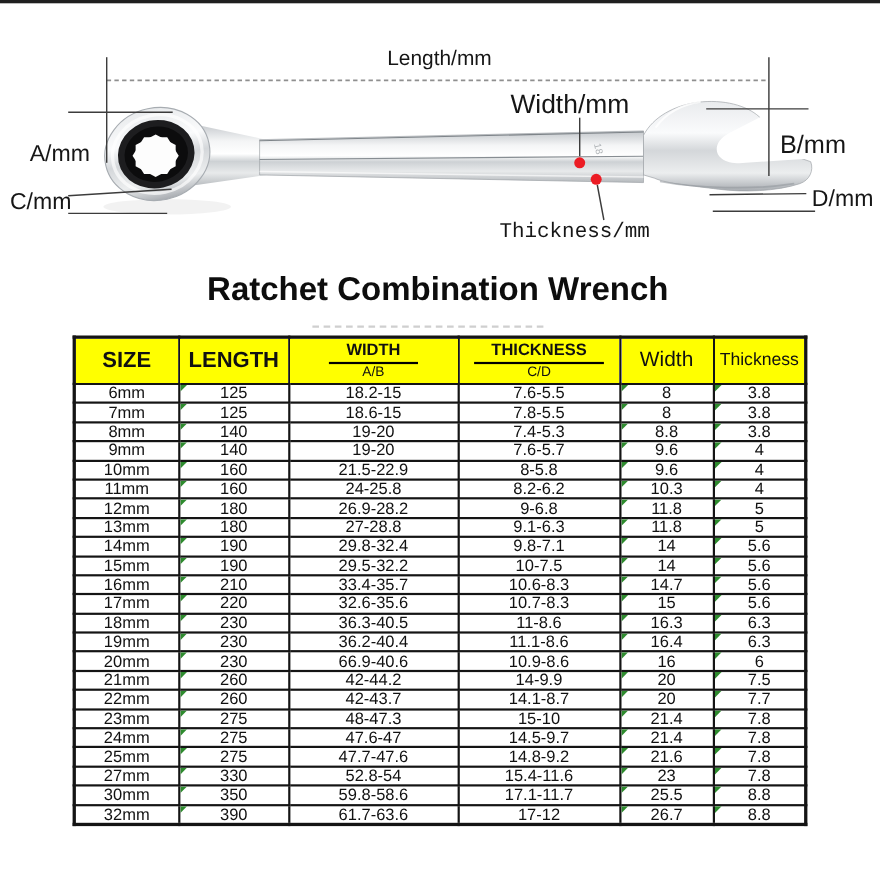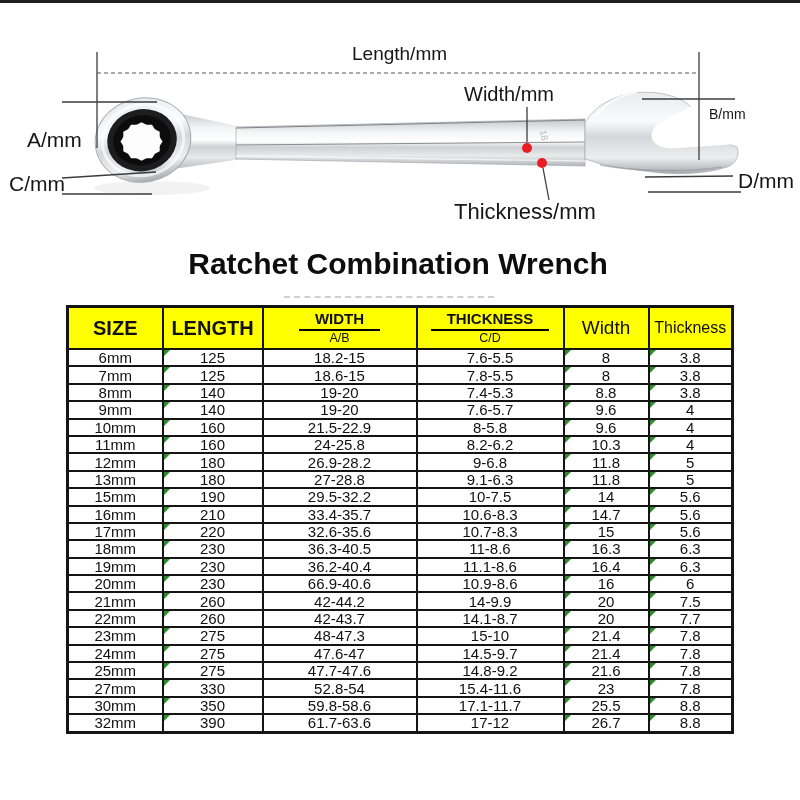"Width/mm" .lbl-width { font-size: 20px -> 24px }
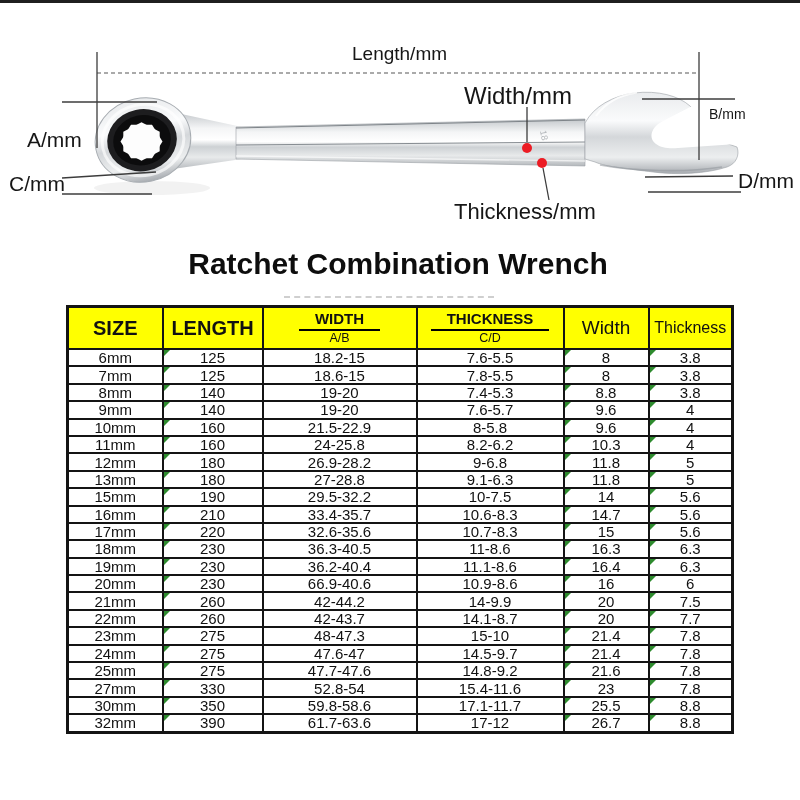"B/mm" .lbl-b { font-size: 14px -> 23px; top: 107px -> 120px }
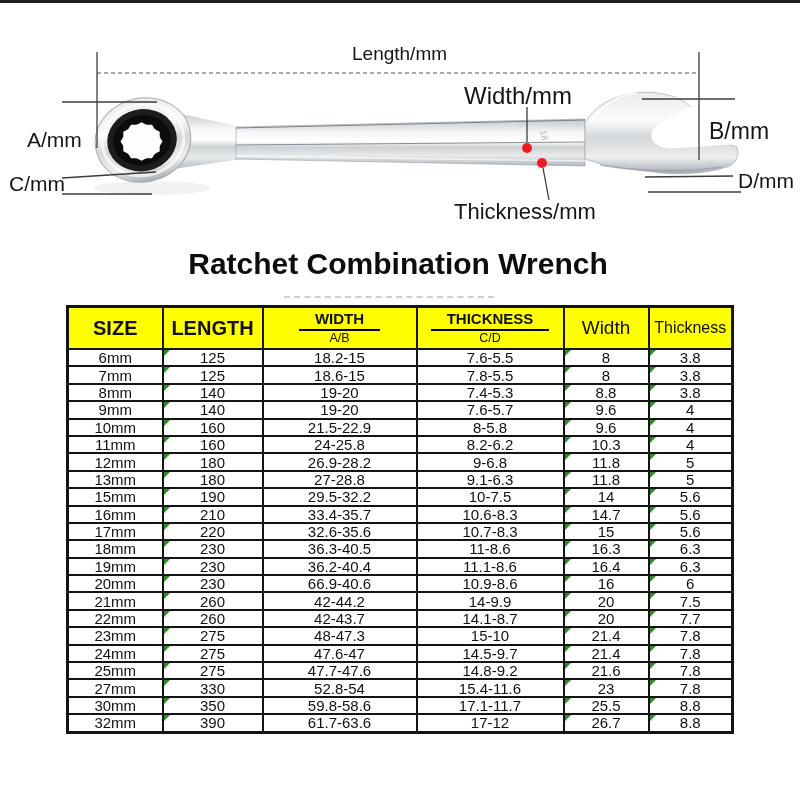"Thickness/mm" .lbl-thickness { font-family: none -> Liberation Mono, monospace; font-size: 22px -> 19px }
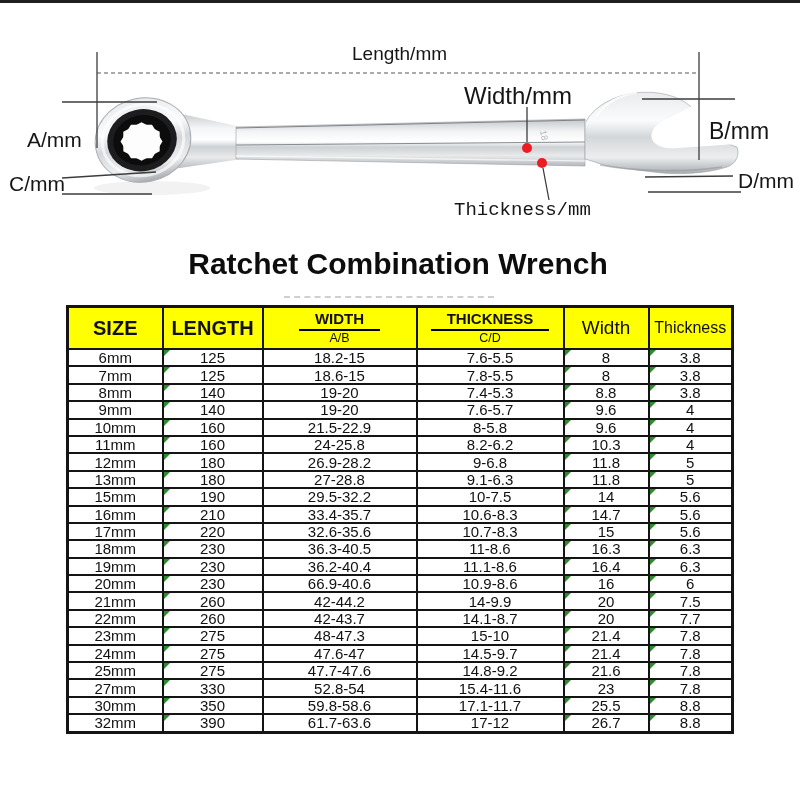"14mm" tr { html: none -> <tr> <td>14mm</td> <td><span></span>190</td> <td>29.8-32.4</td> <td>9.8-7.1</td> <td><span></span>14</td> <td><span></span>5.6</td> </tr> }
